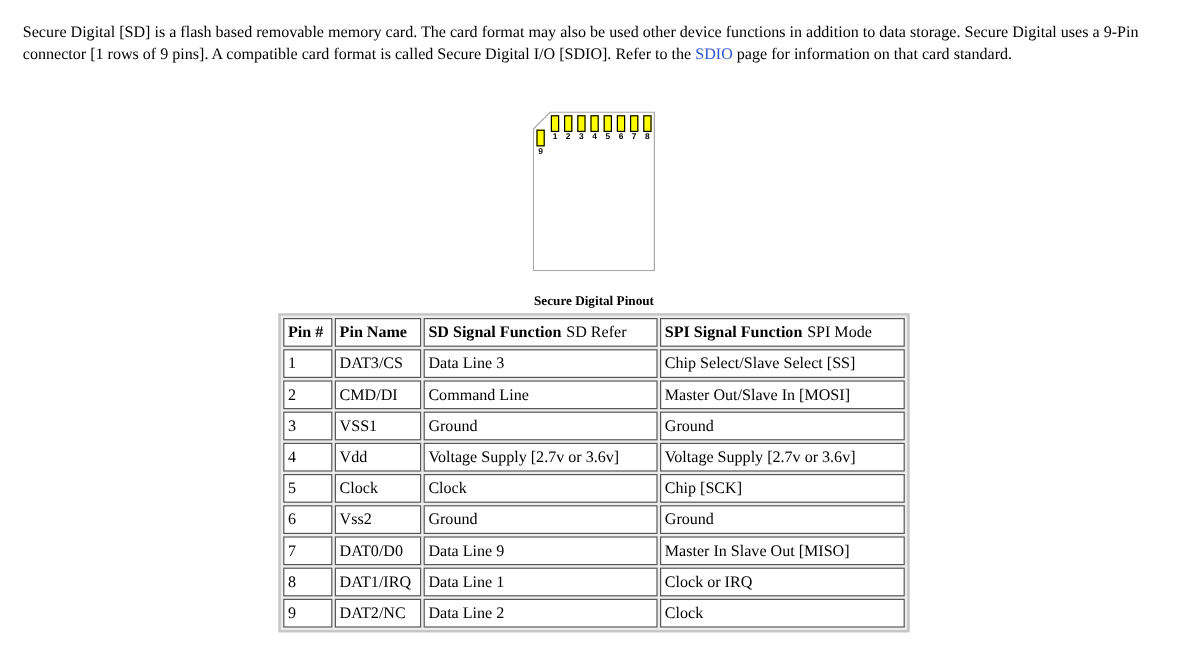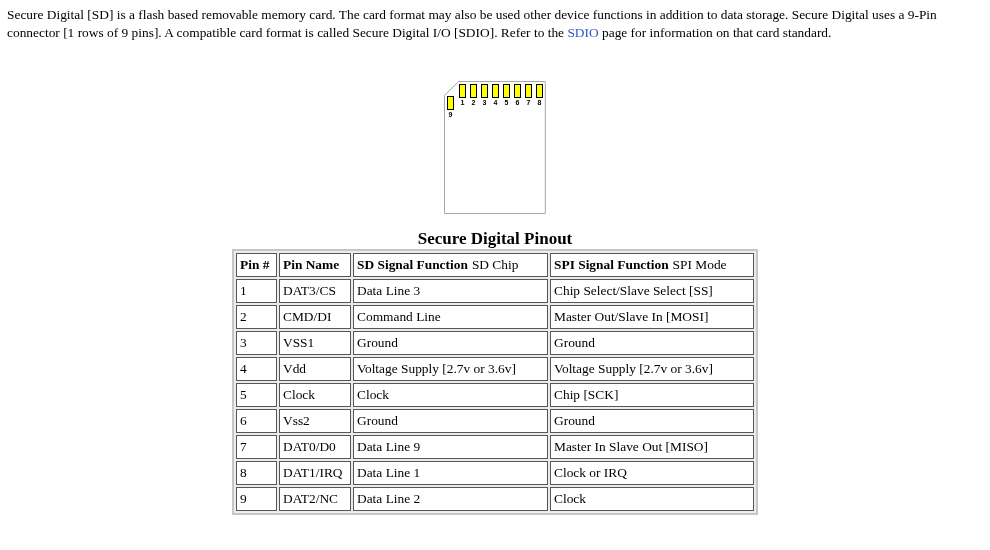"Secure Digital [SD] is a" .intro { margin: 4px -> 16px }
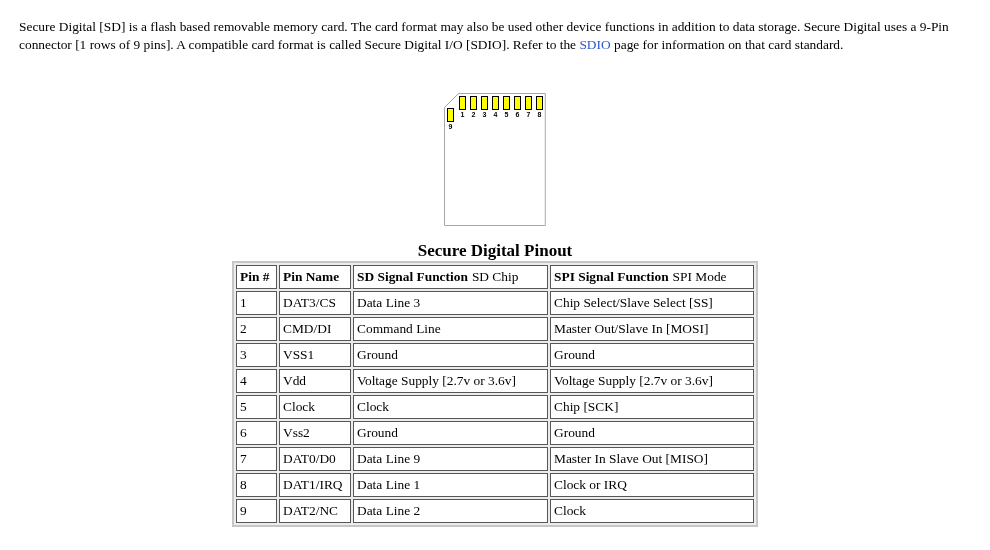"Secure Digital Pinout" .pinout-title { font-size: 17px -> 11px }
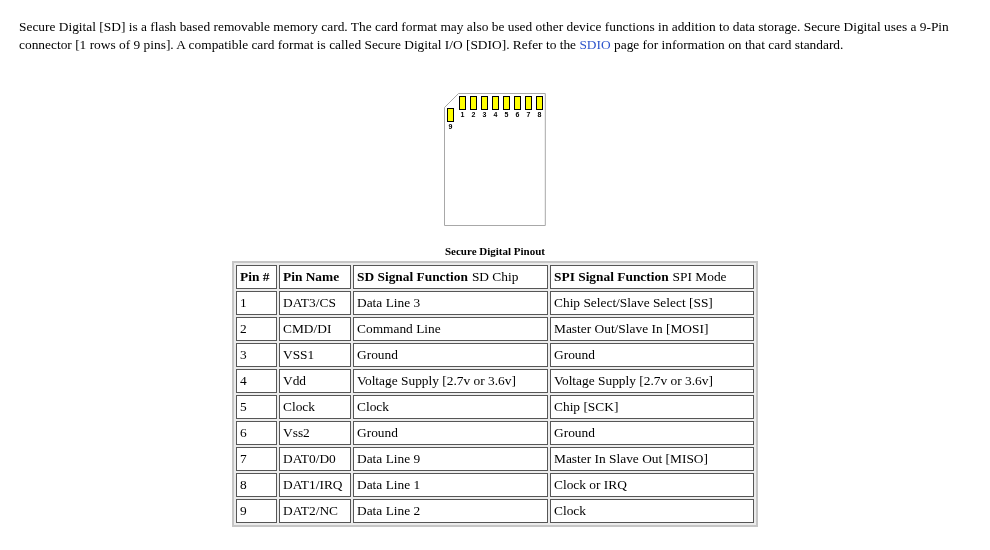"SD Chip" span.hn { text: Chip -> Refer }
